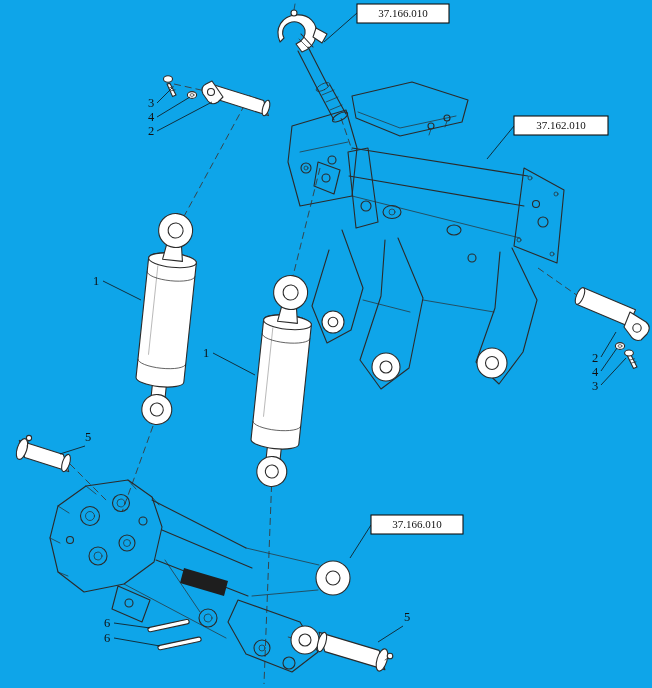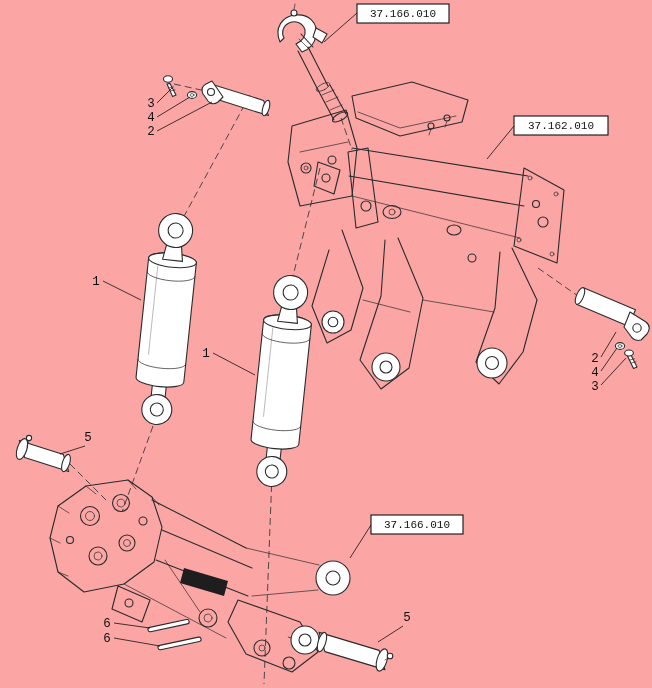"37.166.010" .stage { background: #fca5a5 -> #0ea5e9; font-family: Liberation Mono, monospace -> Liberation Serif, serif }
